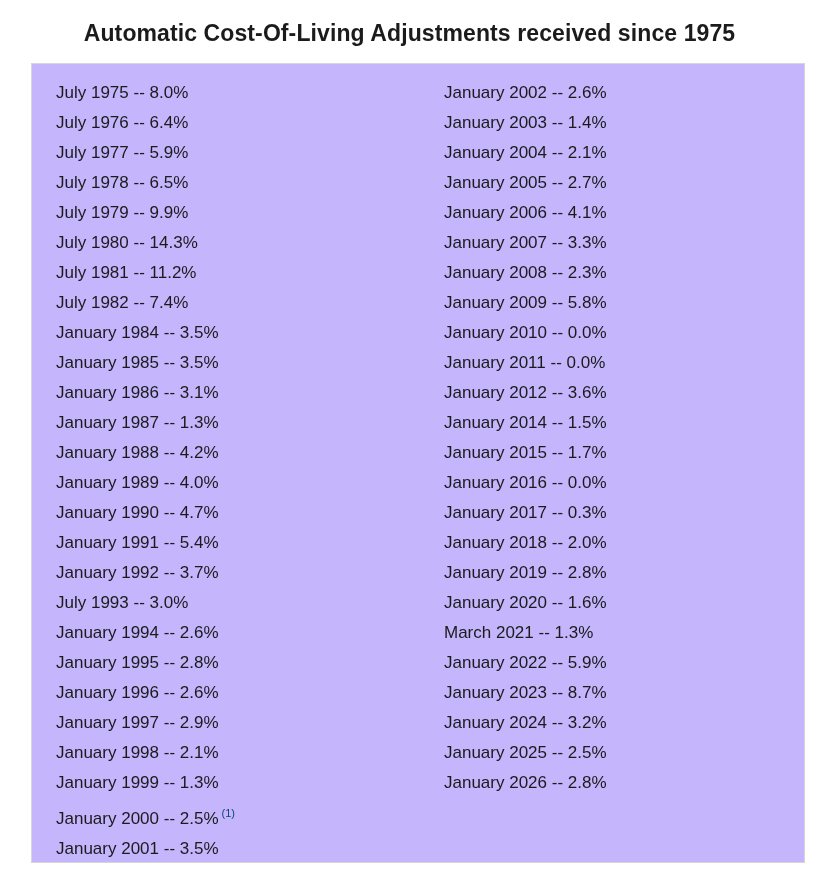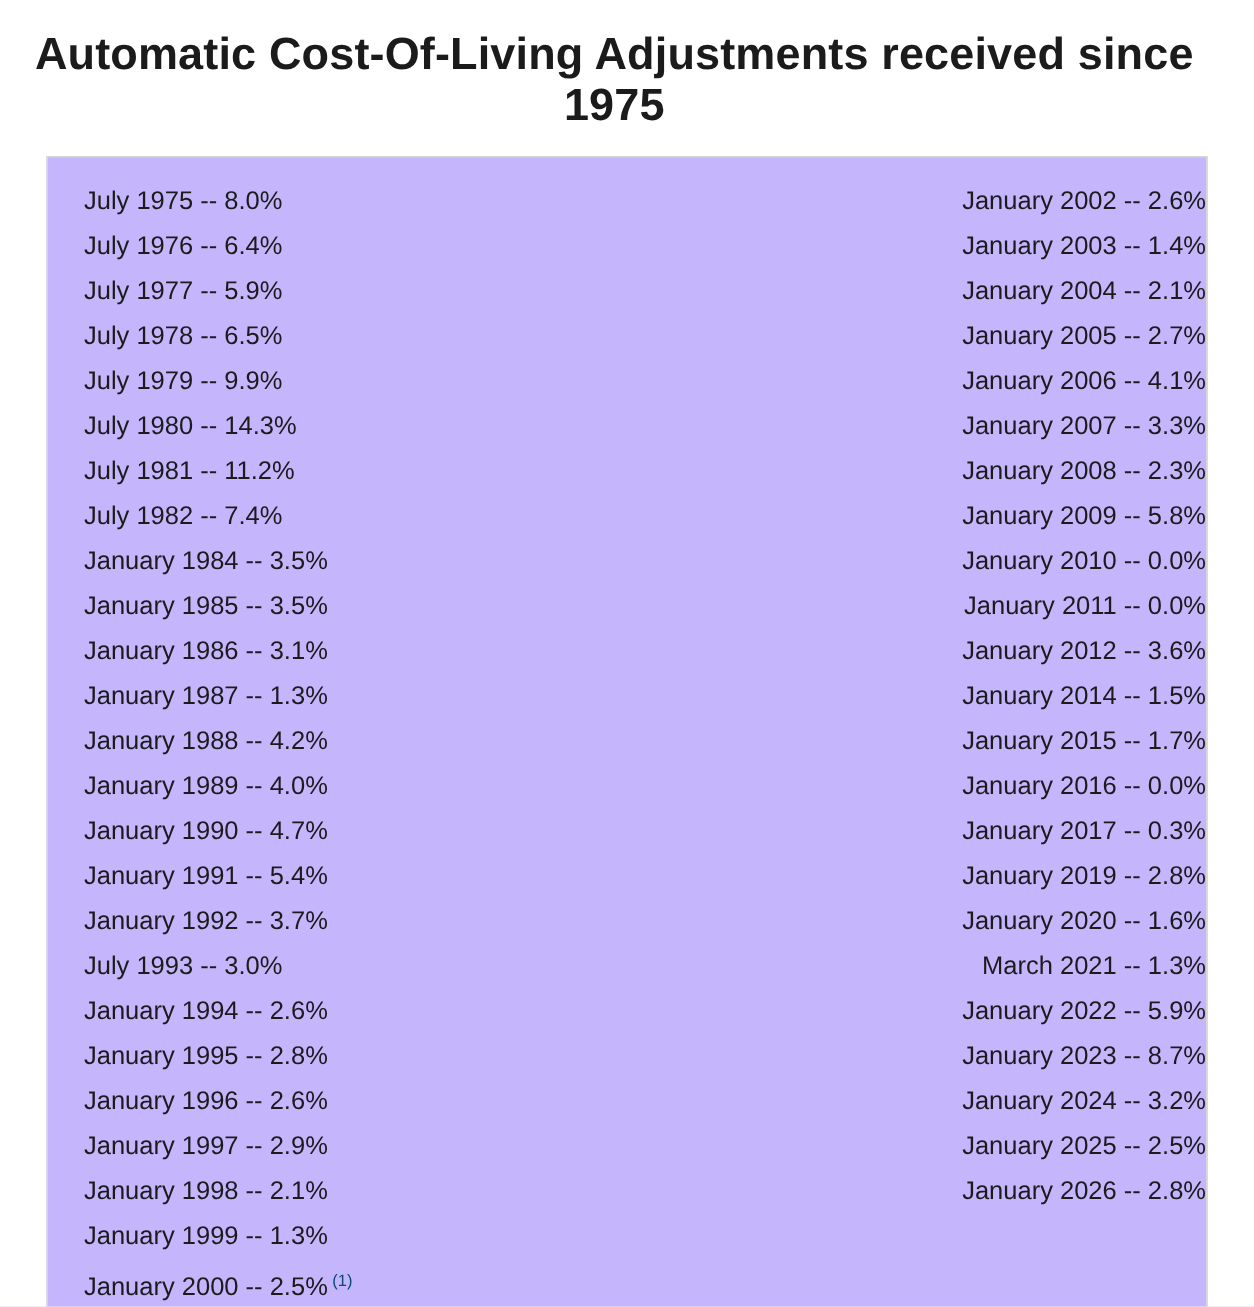"Automatic Cost-Of-Living Adjustments" .title { font-size: 30px -> 23px }
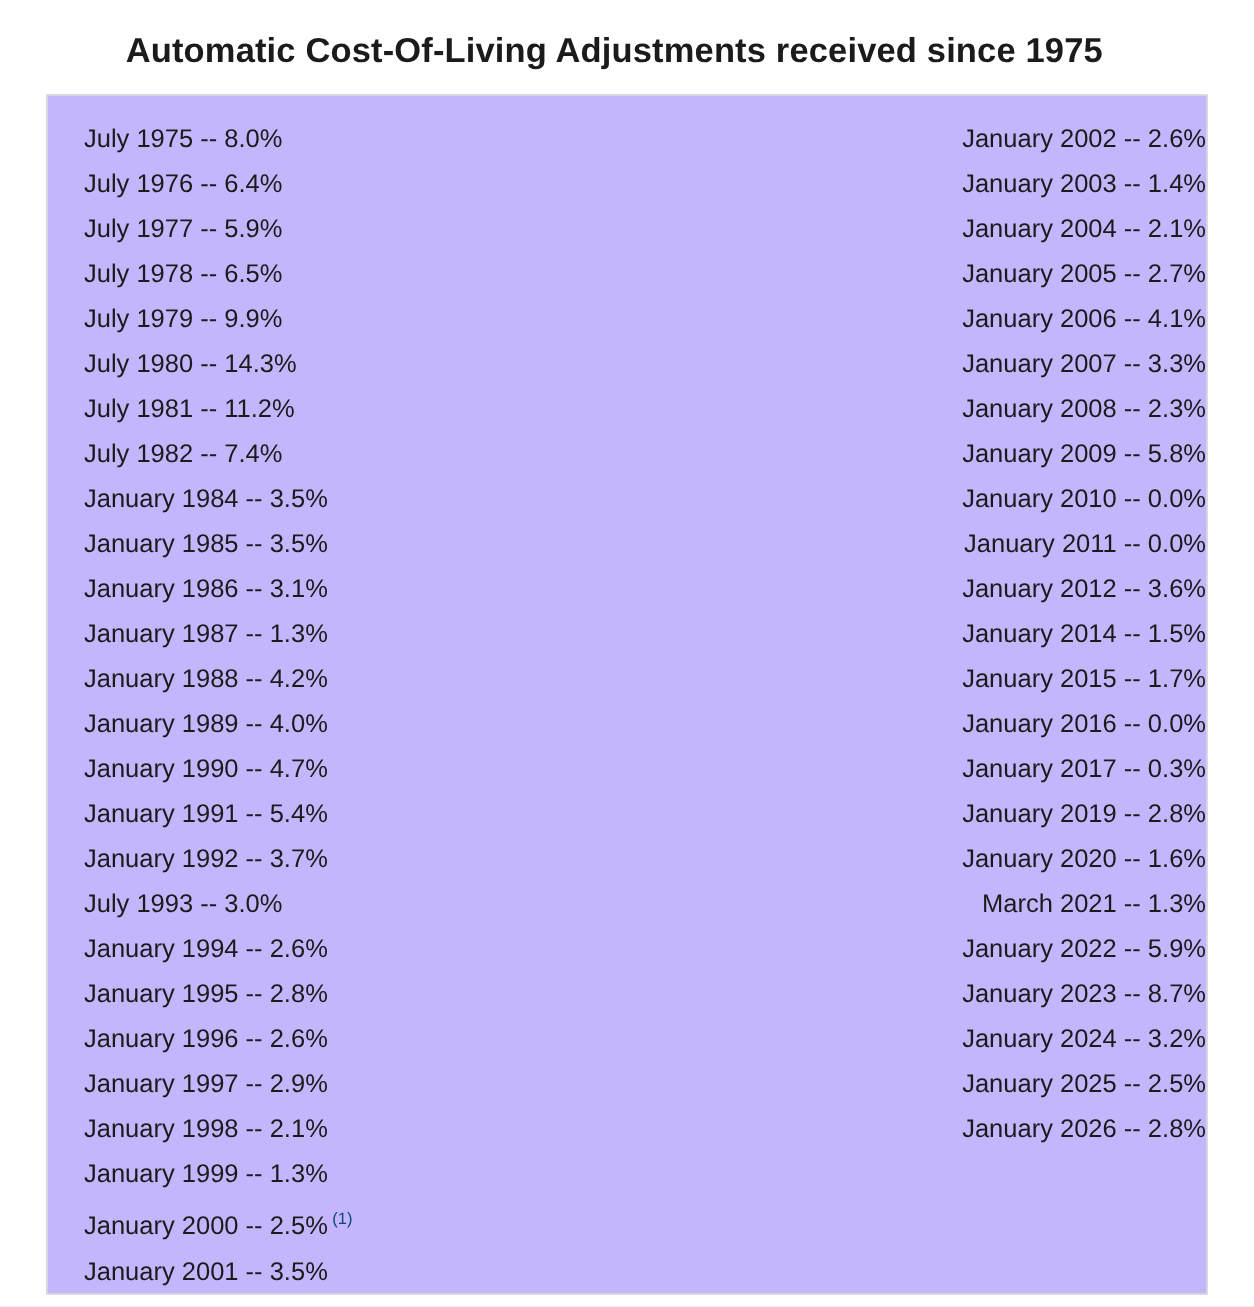"January 2002 -- 2.6%" .col.second { text-align: right -> none }
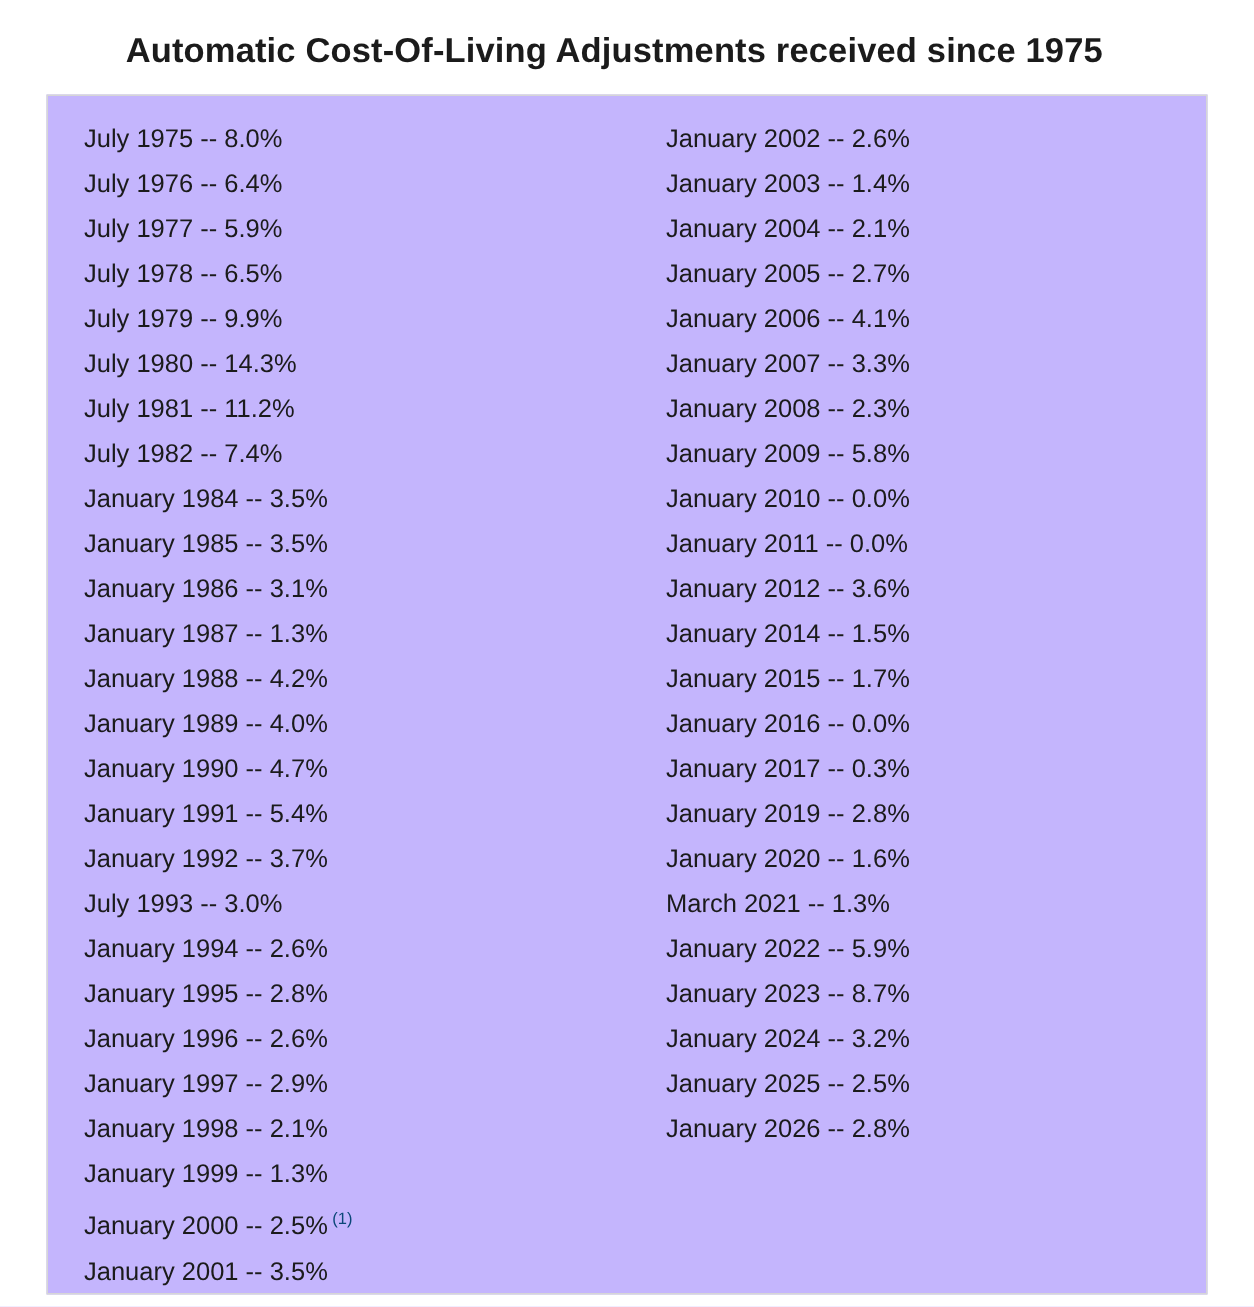"January 2018 -- 2.0%" div.cola-item { html: none -> <div><span>January 2018 -- 2.0%</span></div> }
